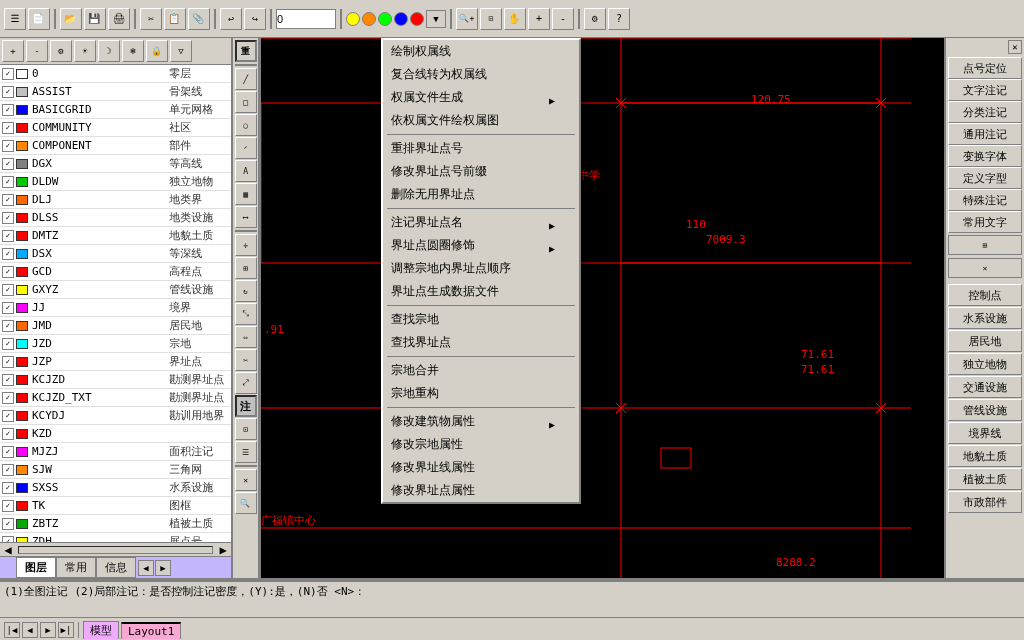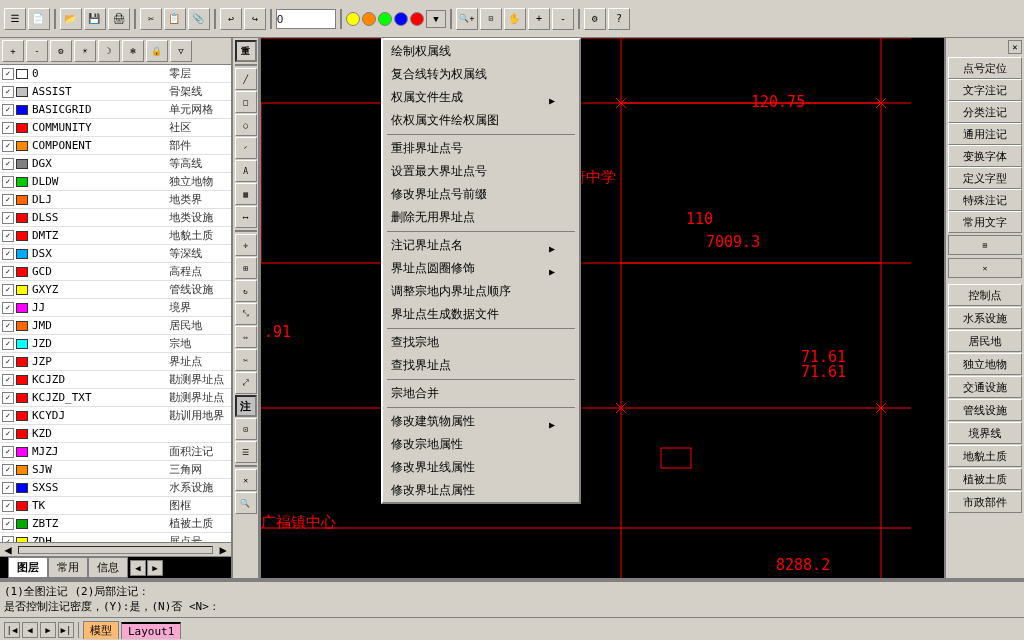"120.75" .canvas-text { font-size: 15px -> 11px }
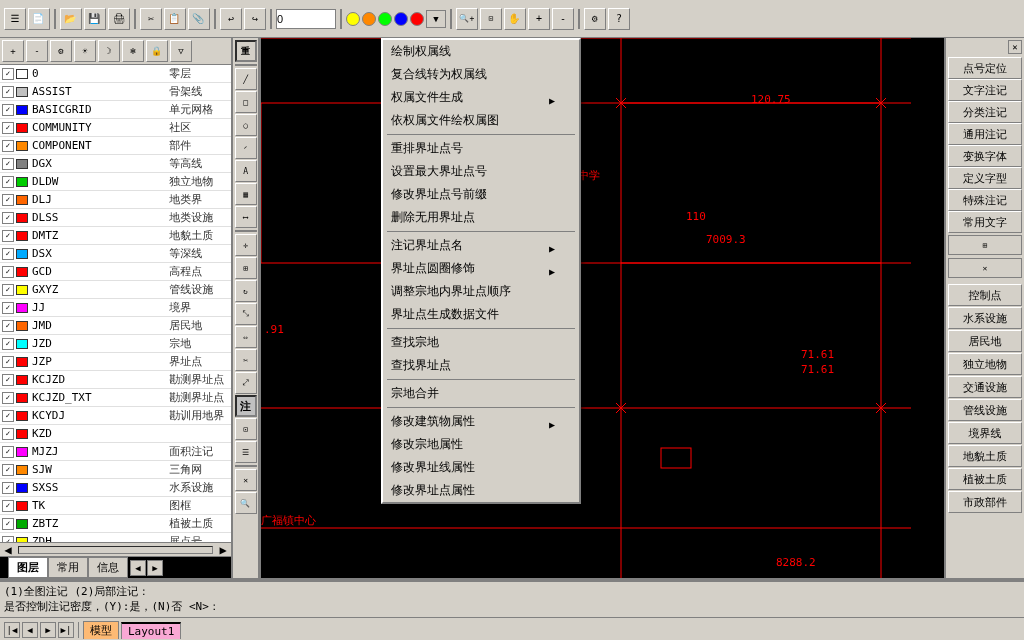"设置最大界址点号" div.menu-item { html: <div> <span>设置最大界址点号</span> </div> -> none }
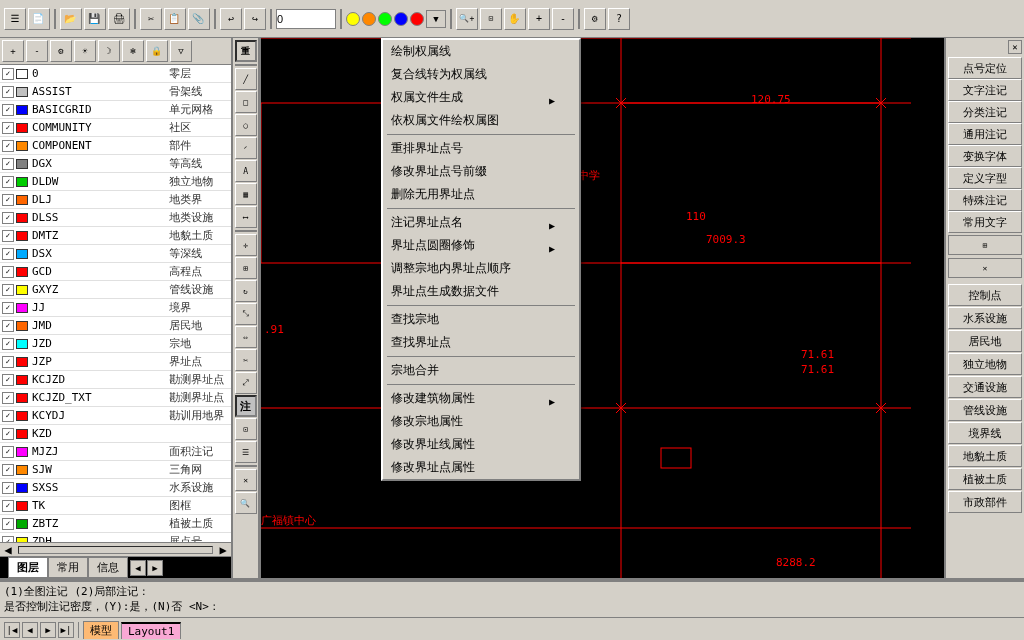"110" div.canvas-text { top: 172px -> 180px }
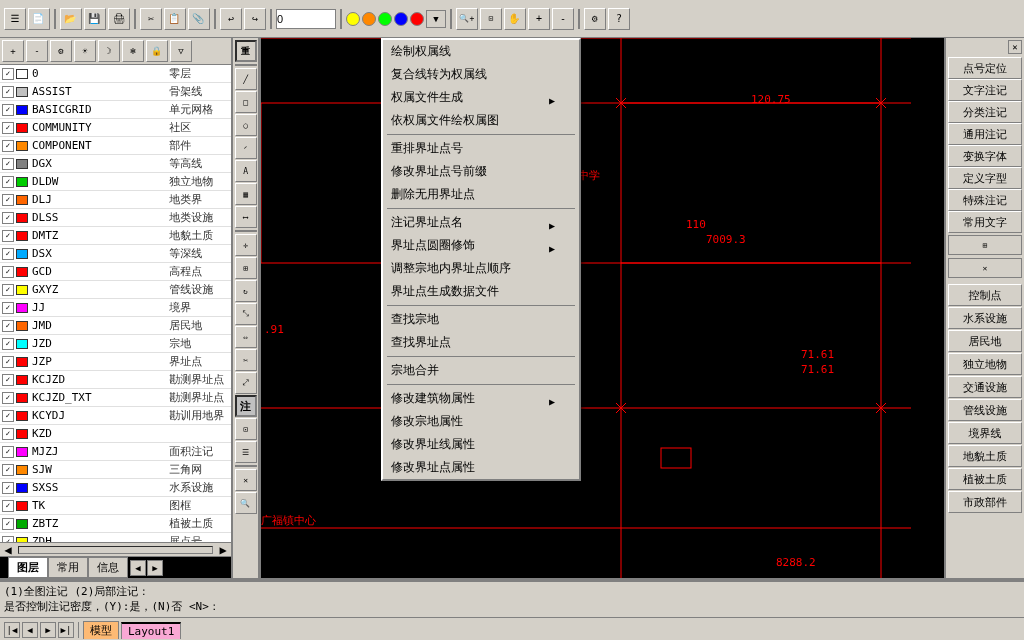"宗地重构" div.menu-item { html: none -> <div> <span>宗地重构</span> </div> }
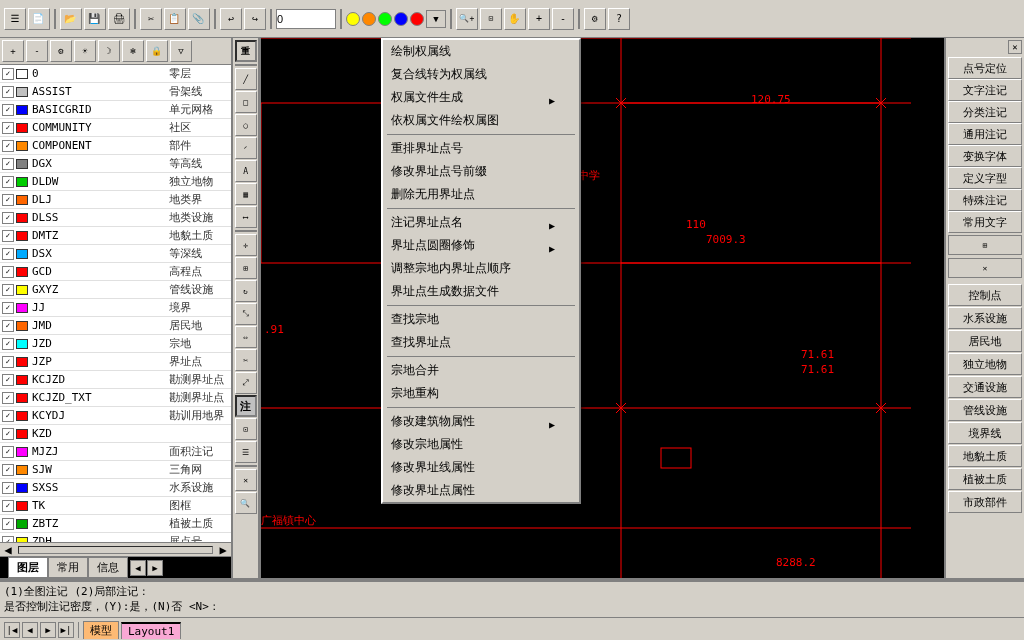"图层" #layer-tabs { background: #000000 -> #c4b5fd; padding: 0 8px -> 0 16px }
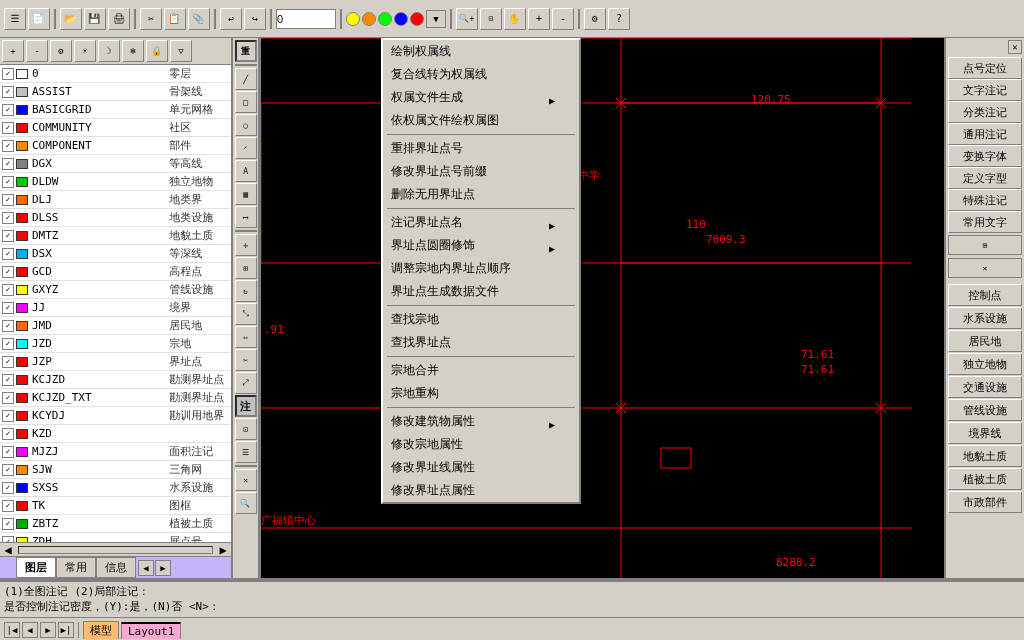"(1)全图注记 (2)局部注记：" #status-bar { flex-direction: column -> row }
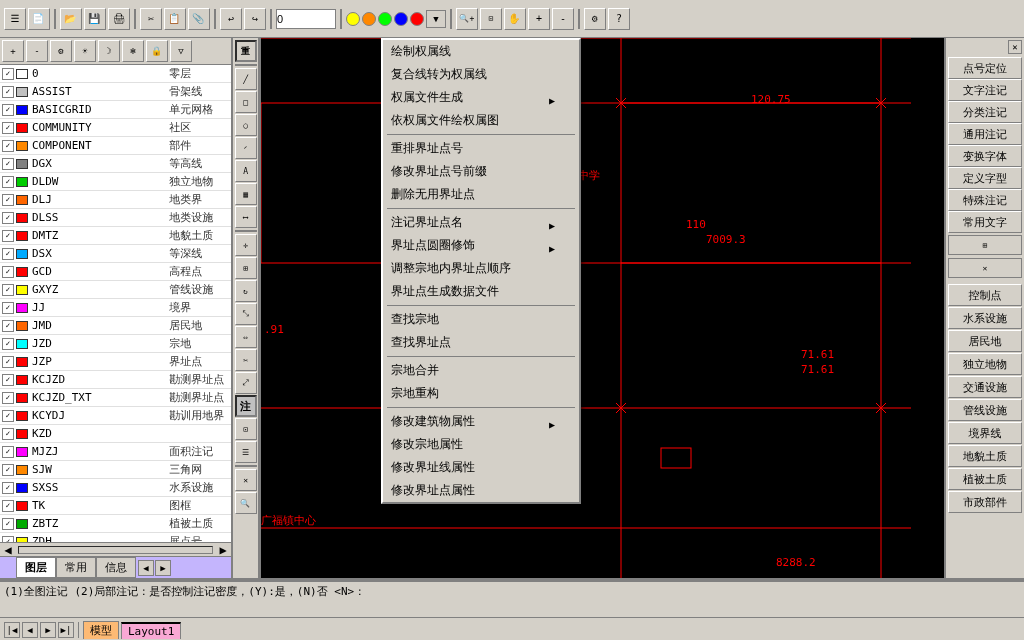"模型" .tab-btn { background: #fdba74 -> #f0abfc }
